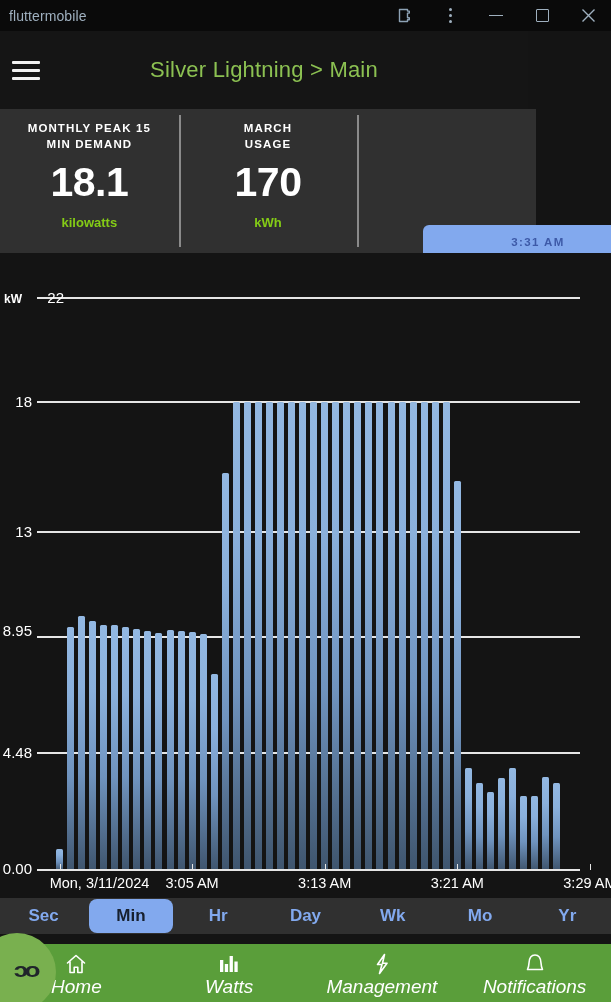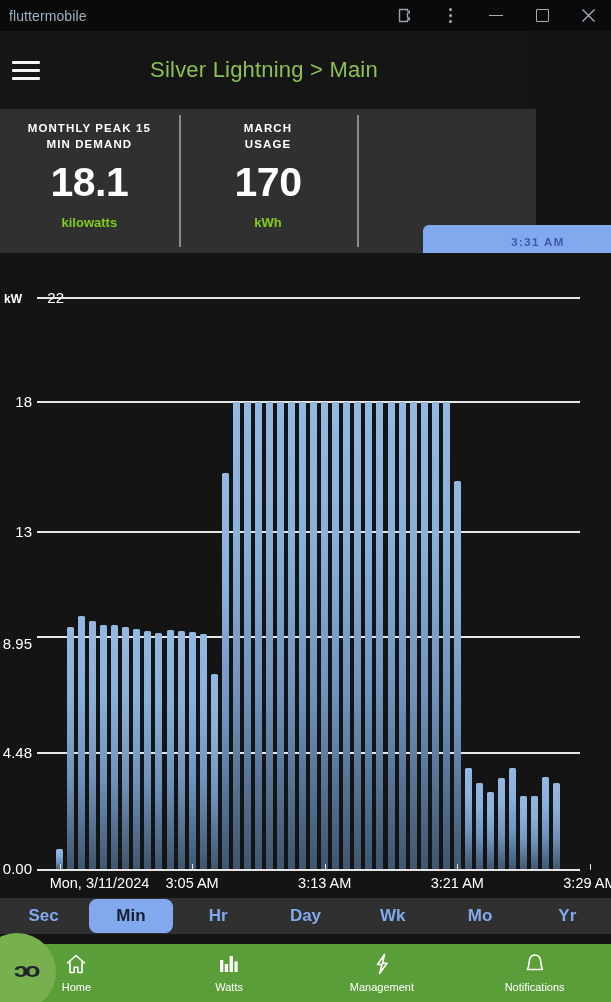"8.95" div.ytick { top: 382px -> 369px }
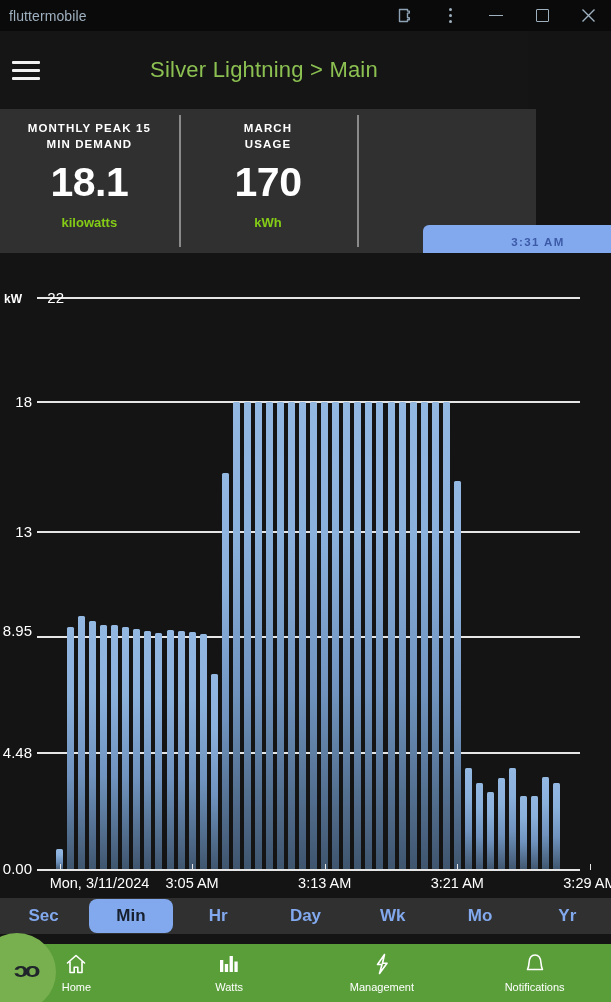"Home" .navitem .nav-label { font-size: 11px -> 19px; font-style: none -> italic }
